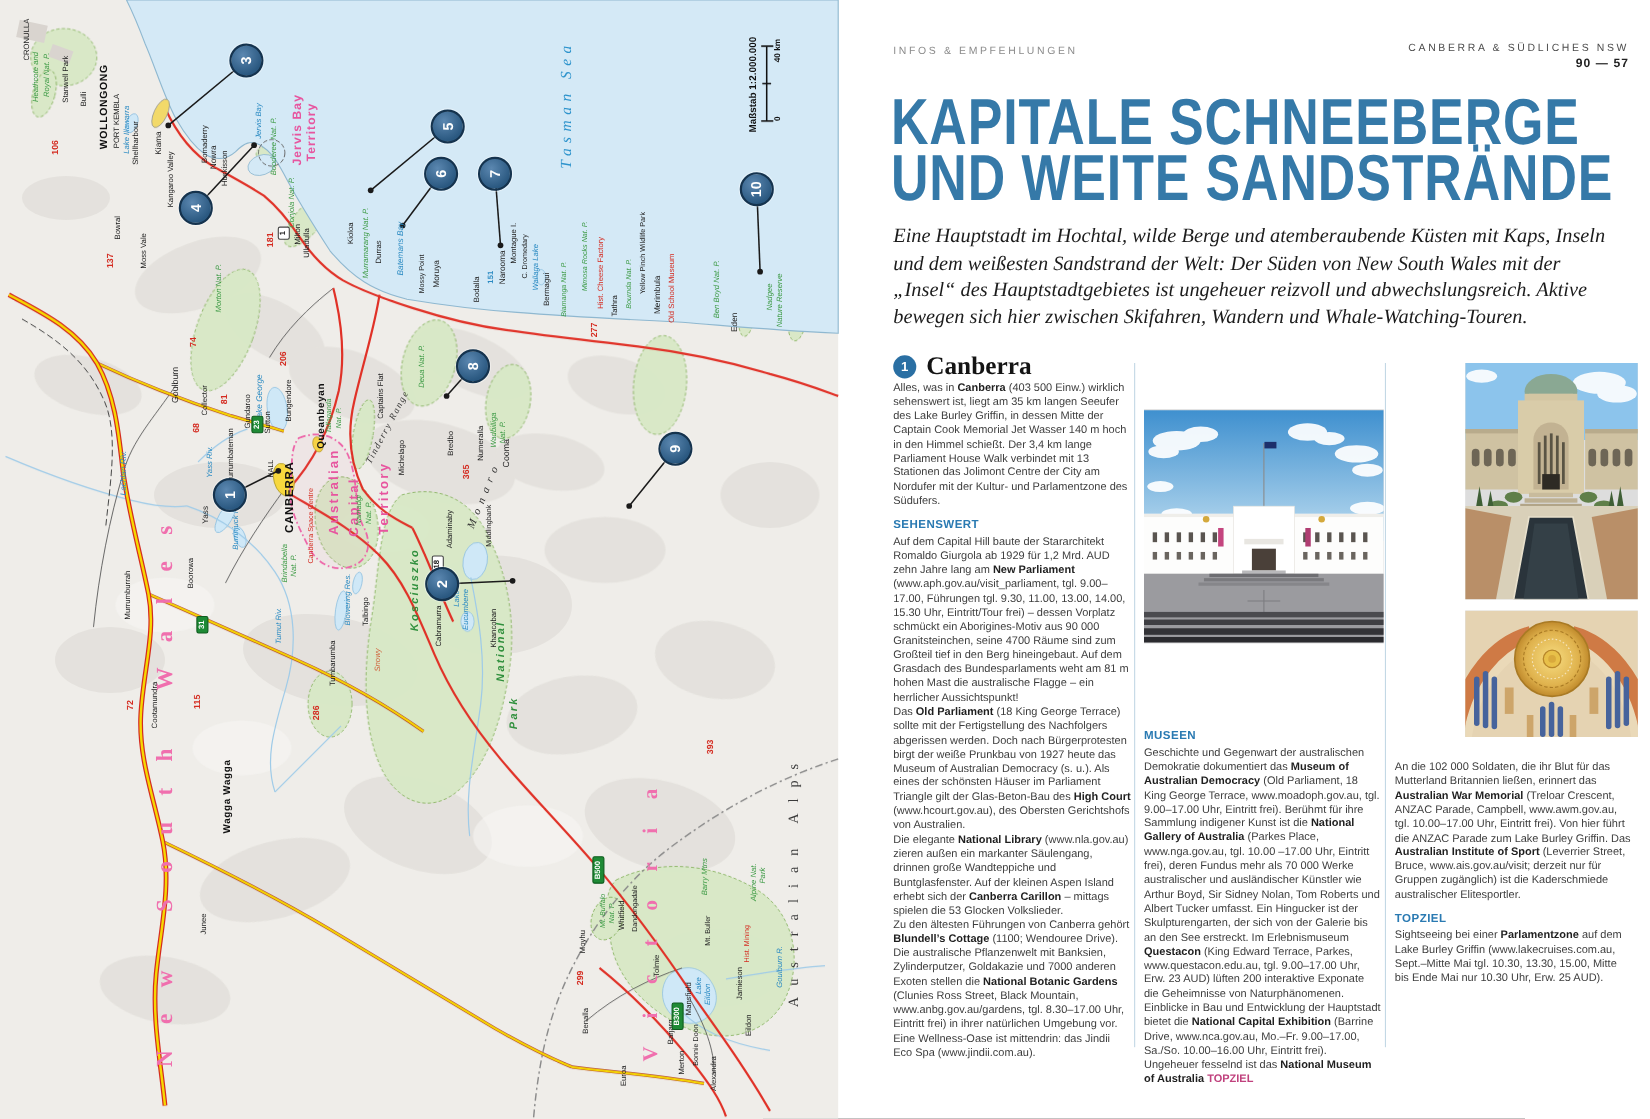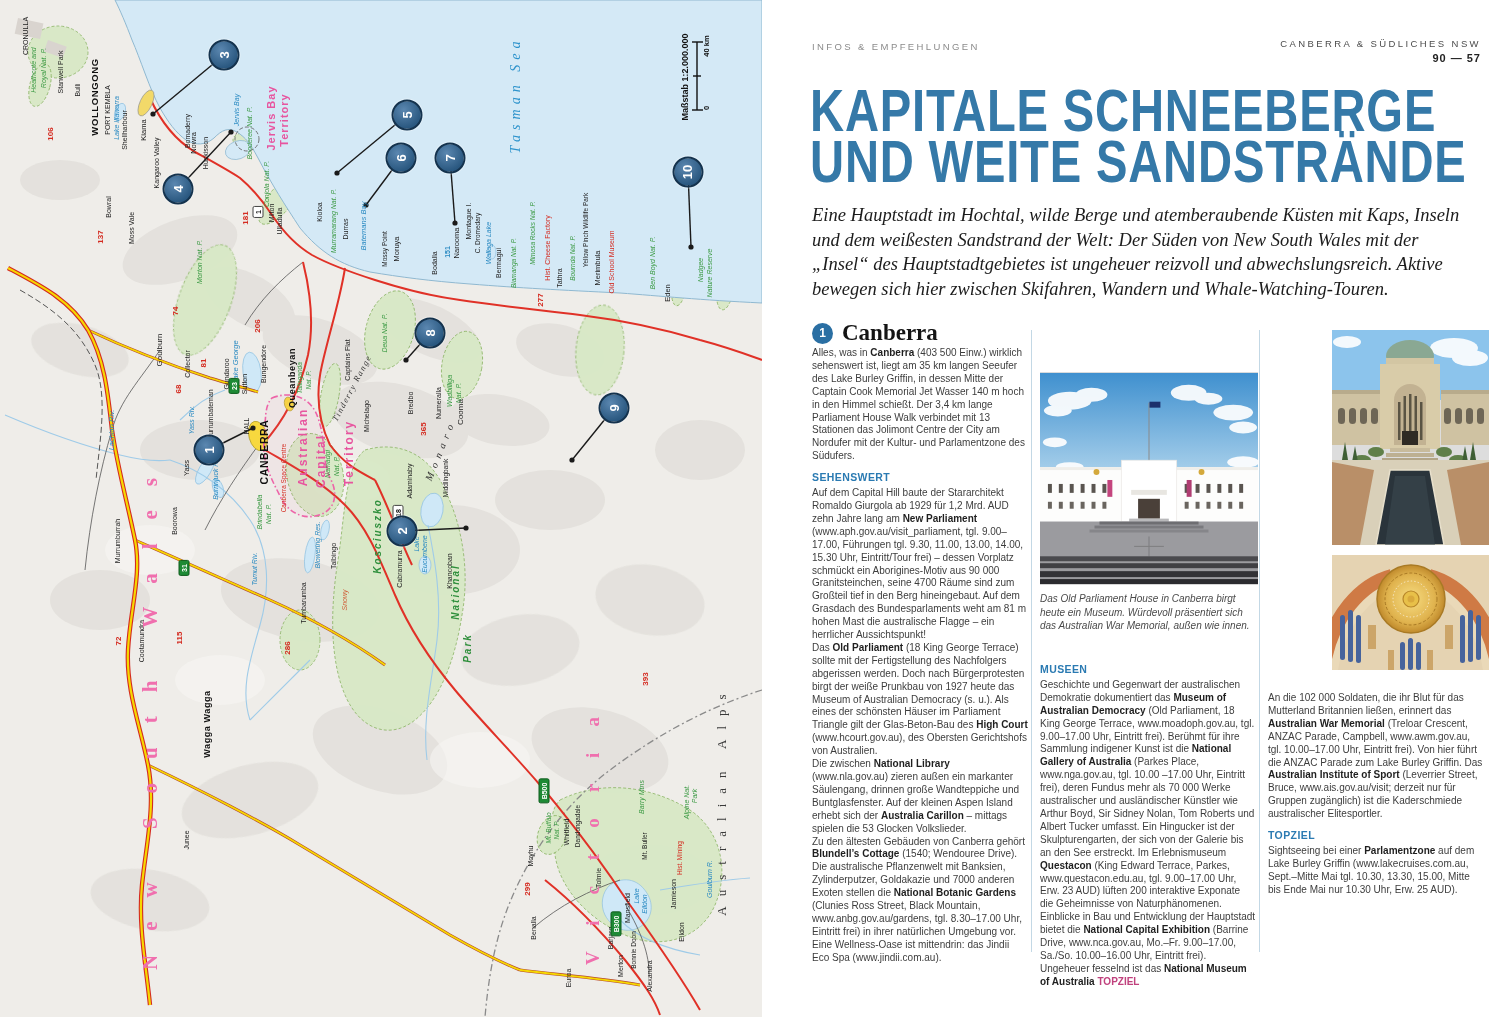"Das Old Parliament House in" div.caption { html: <div>Das Old Parliament House in Canberra birgt heute ein Museum. Würdevoll präsentiert sich das Australian War Memorial, außen wie innen.</div> -> none }
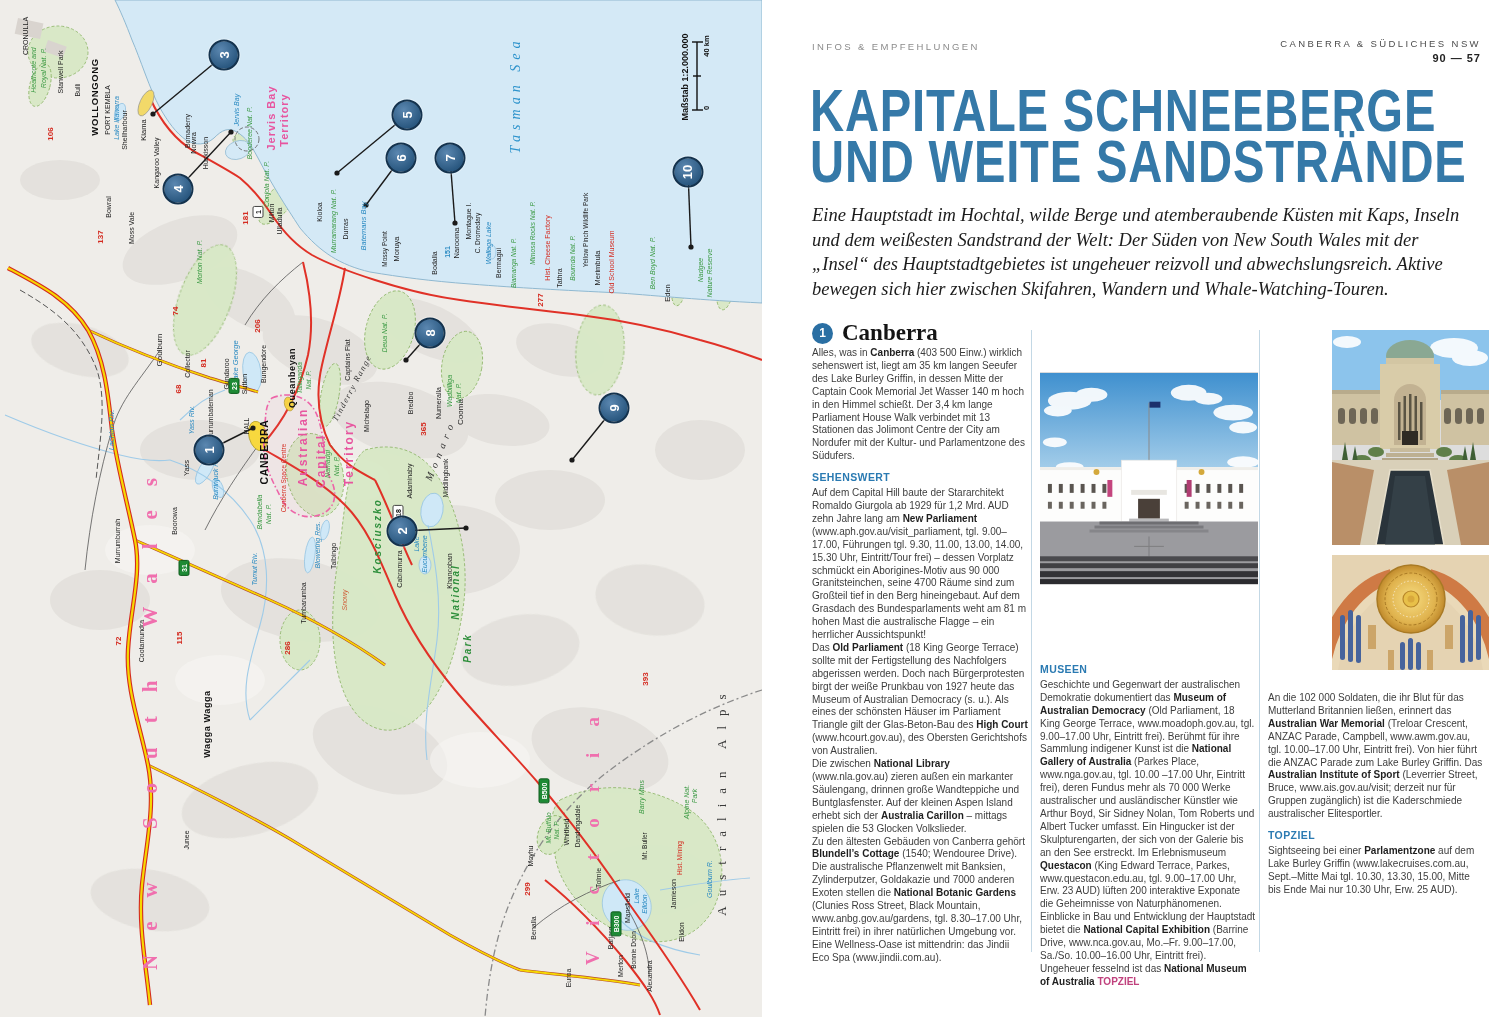"Die zwischen" span { text: zwischen -> elegante }
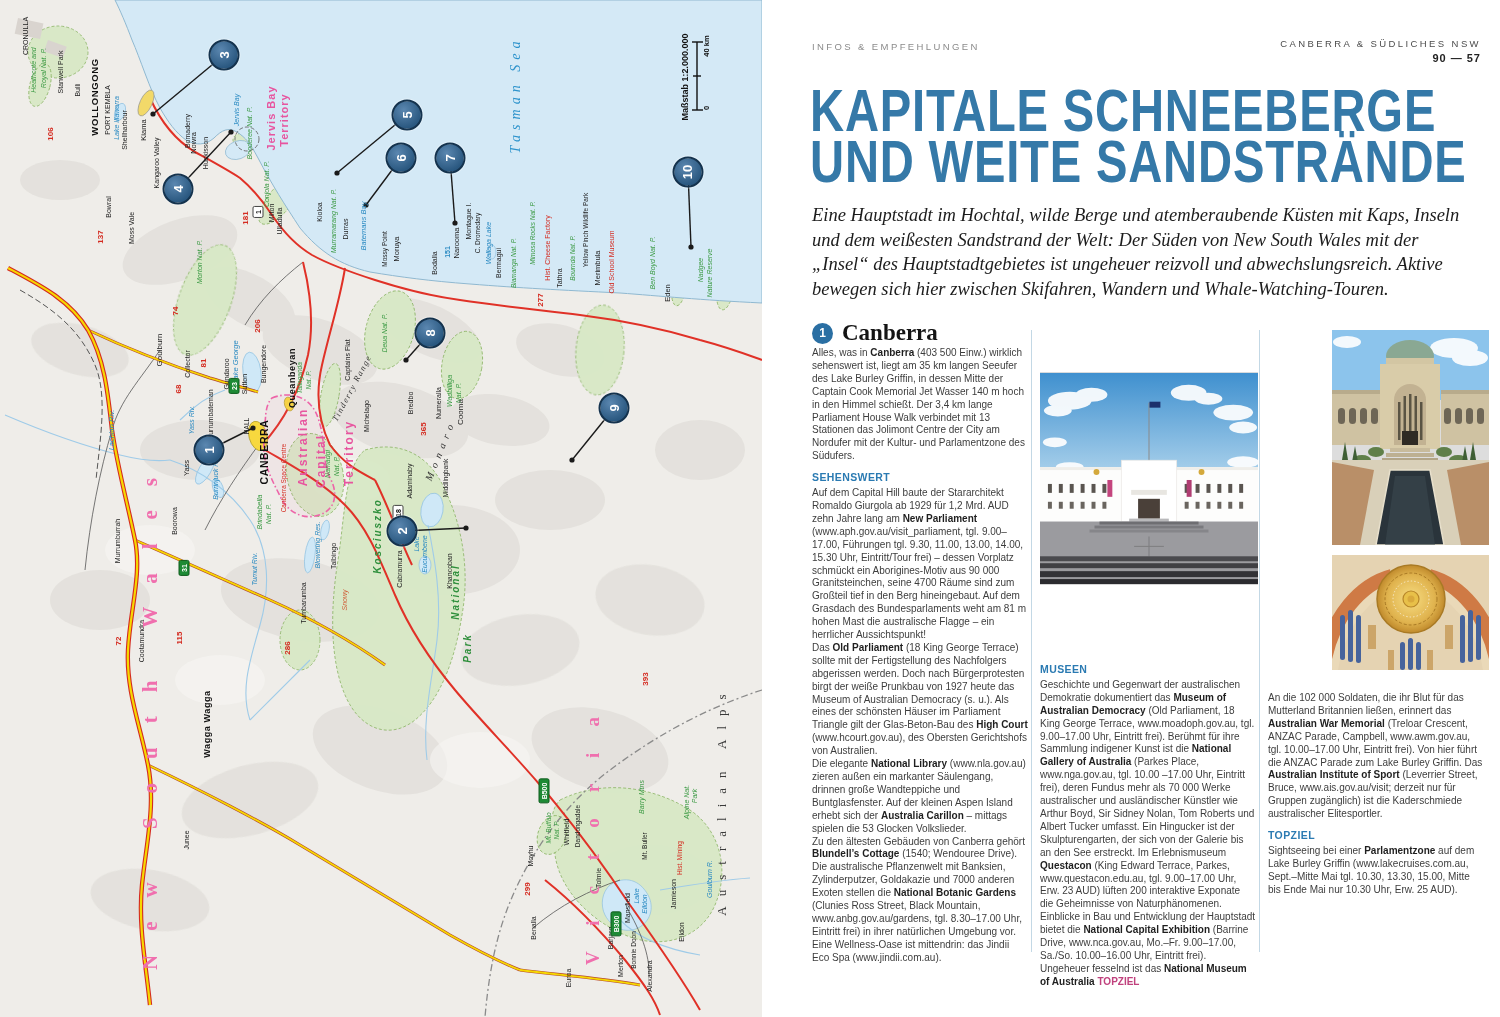"Australia Carillon" span.bold { text: Australia -> Canberra }
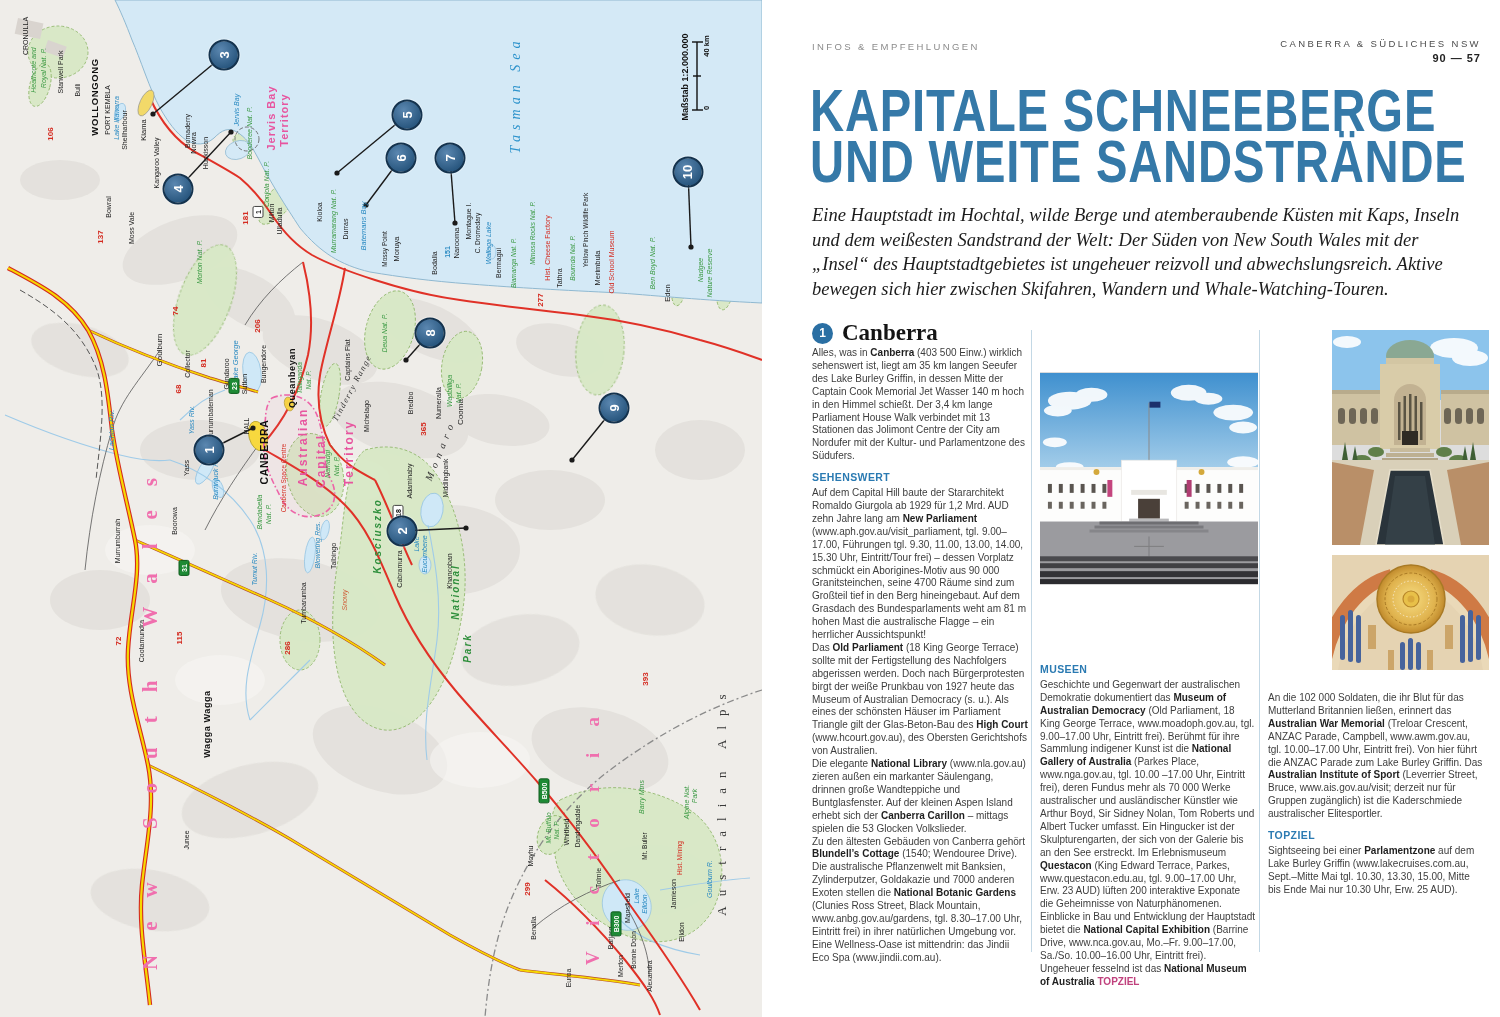"Zu den ältesten Gebäuden von" span { text: Gebäuden -> Führungen }
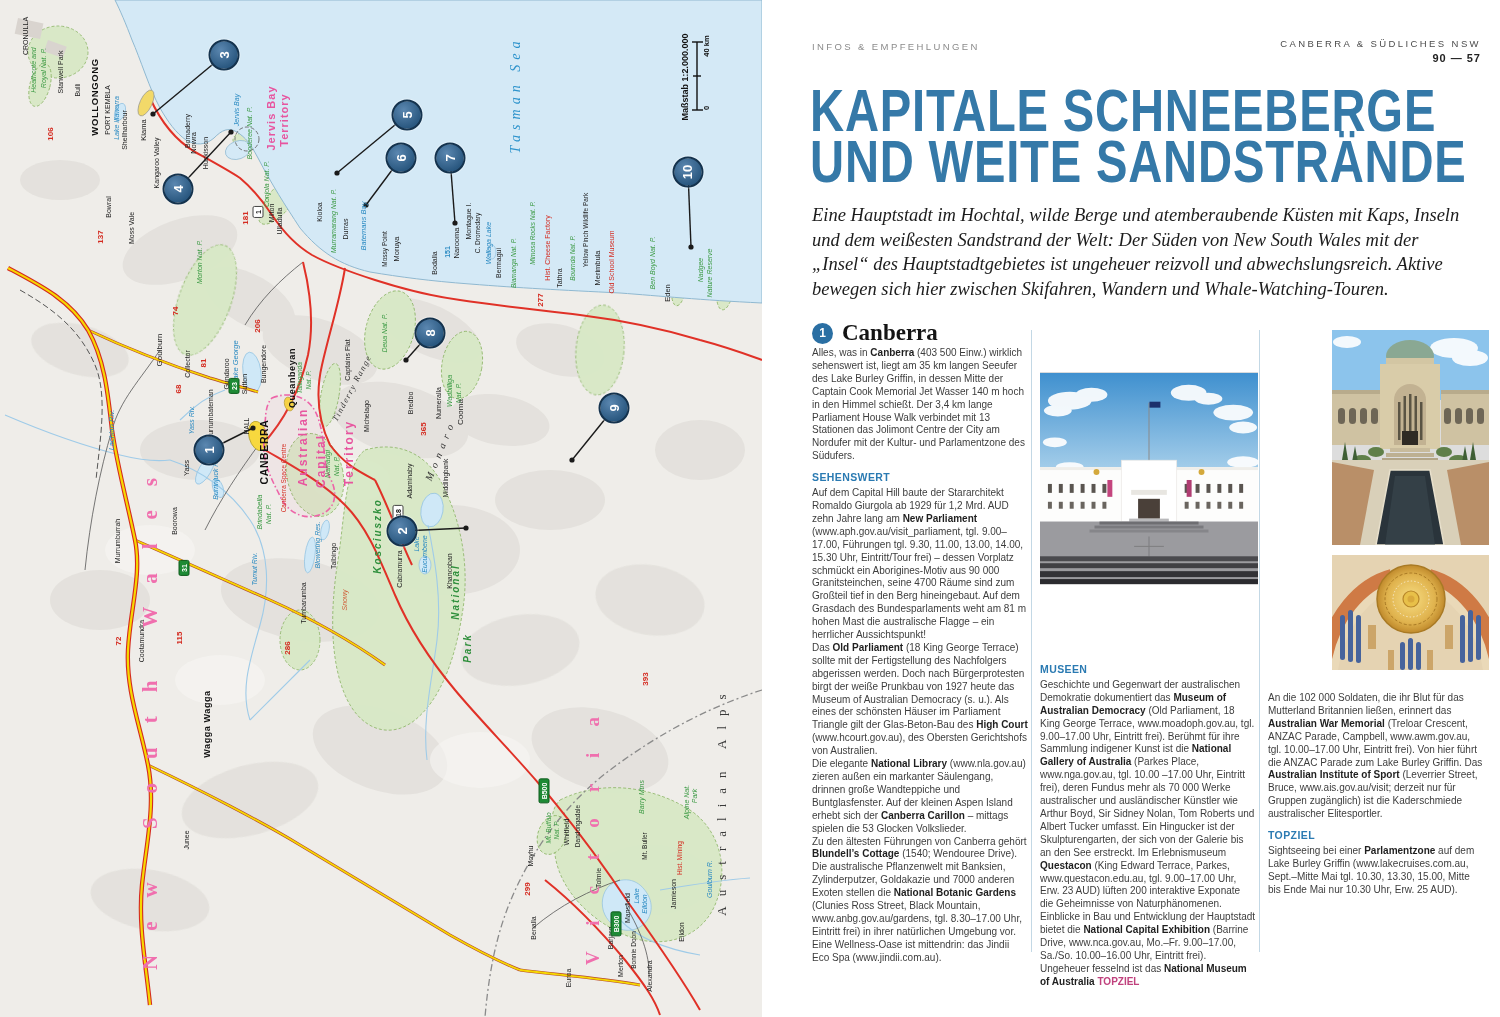"(1540; Wendouree Drive)." span { text: 1540 -> 1100 }
